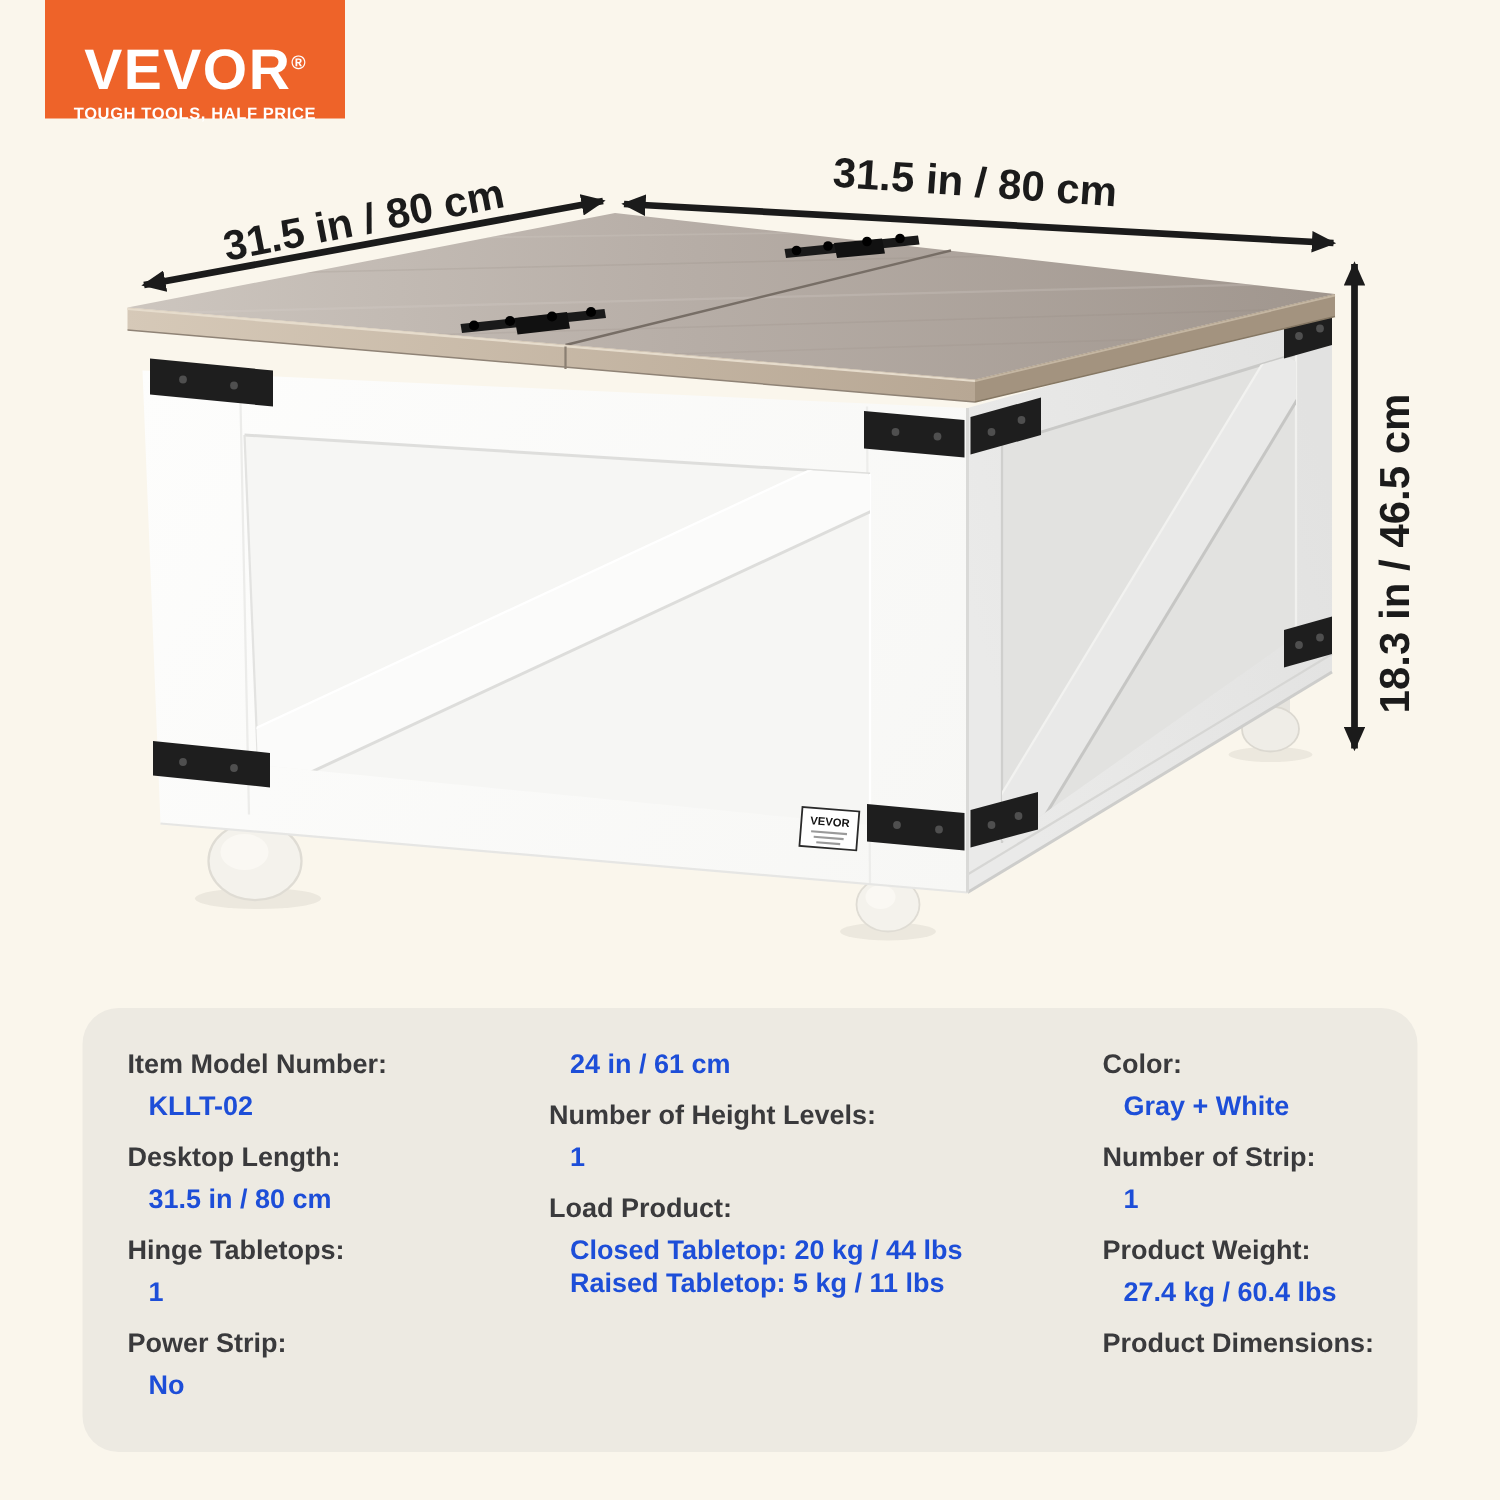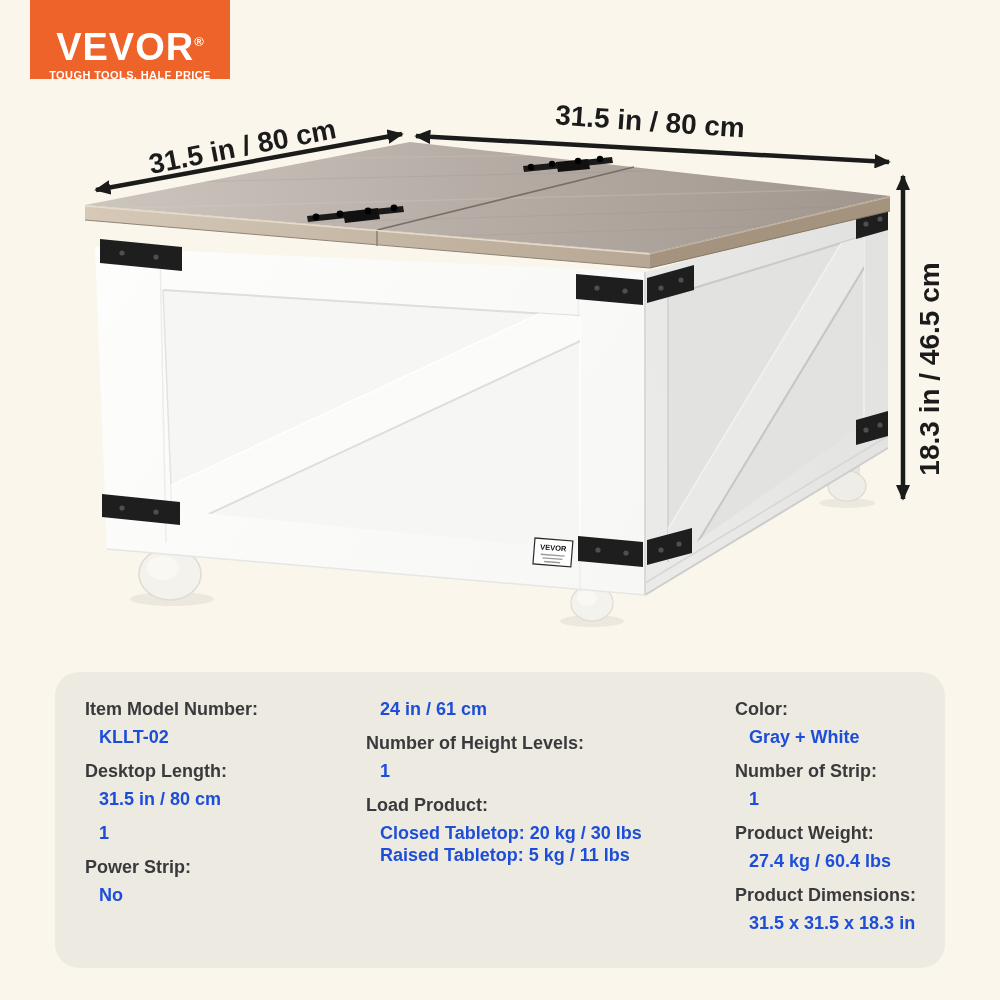"Hinge Tabletops:" div.spec-label { html: none -> <div>Hinge Tabletops:</div> }
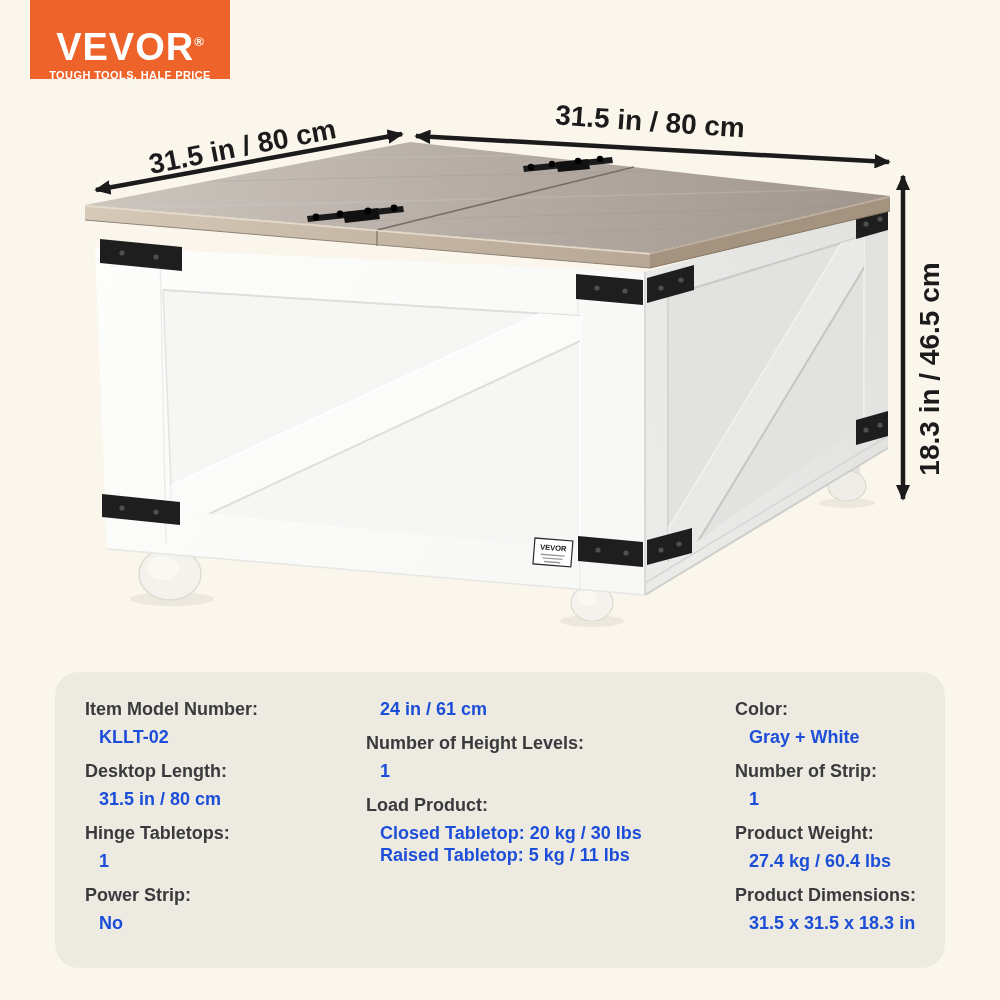"Closed Tabletop: 20 kg /" div.spec-value { text: 30 -> 44 }
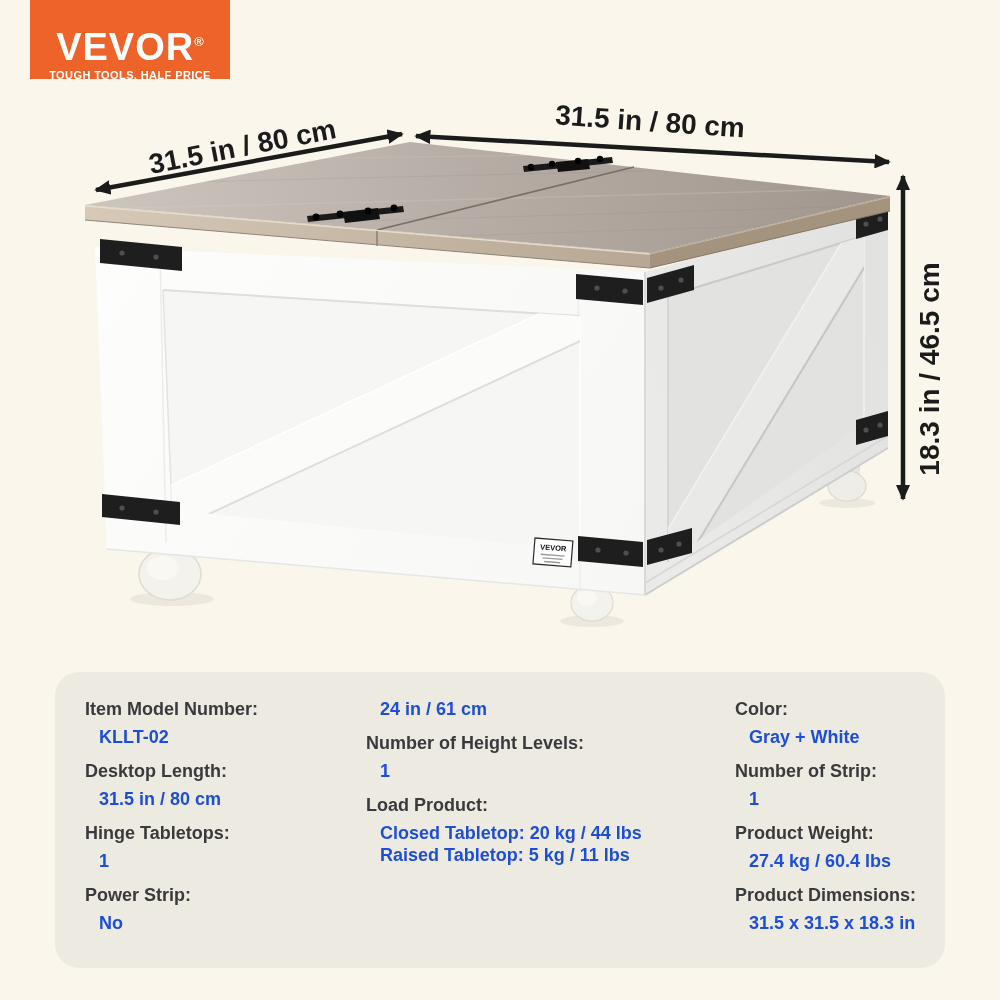"31.5 x 31.5 x 18.3" div.spec-value { html: <div>31.5 x 31.5 x 18.3 in</div> -> none }
